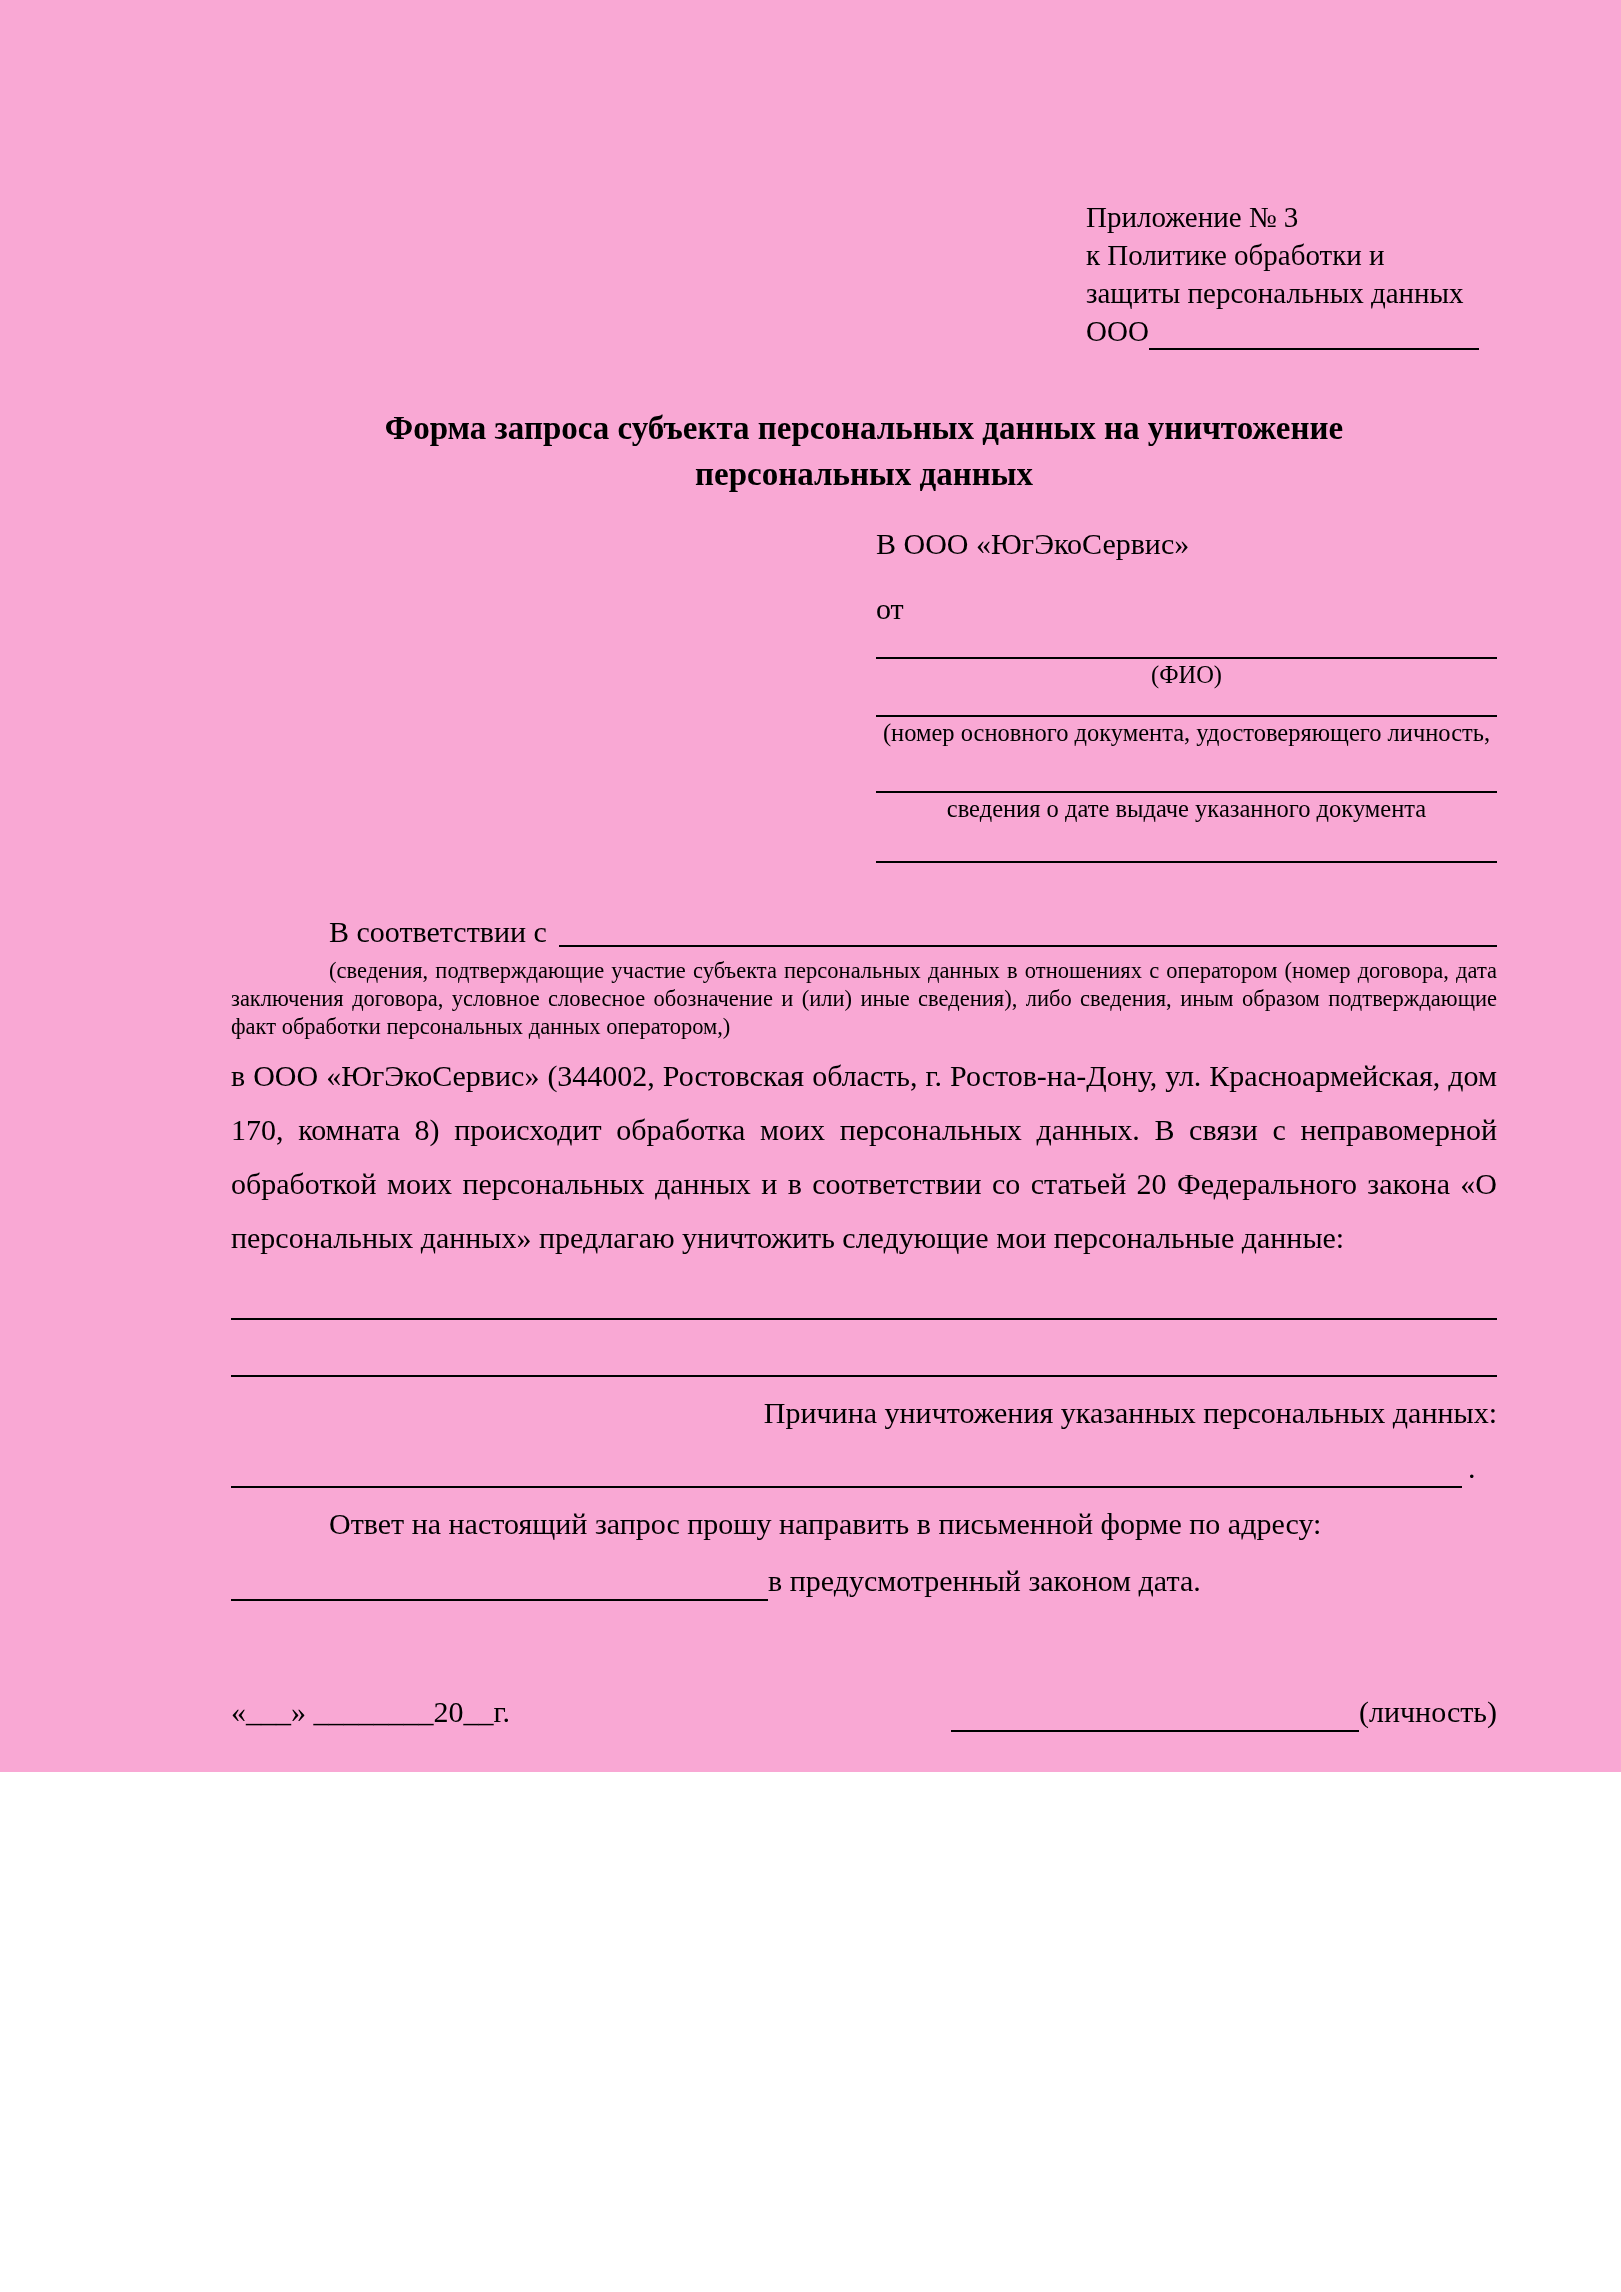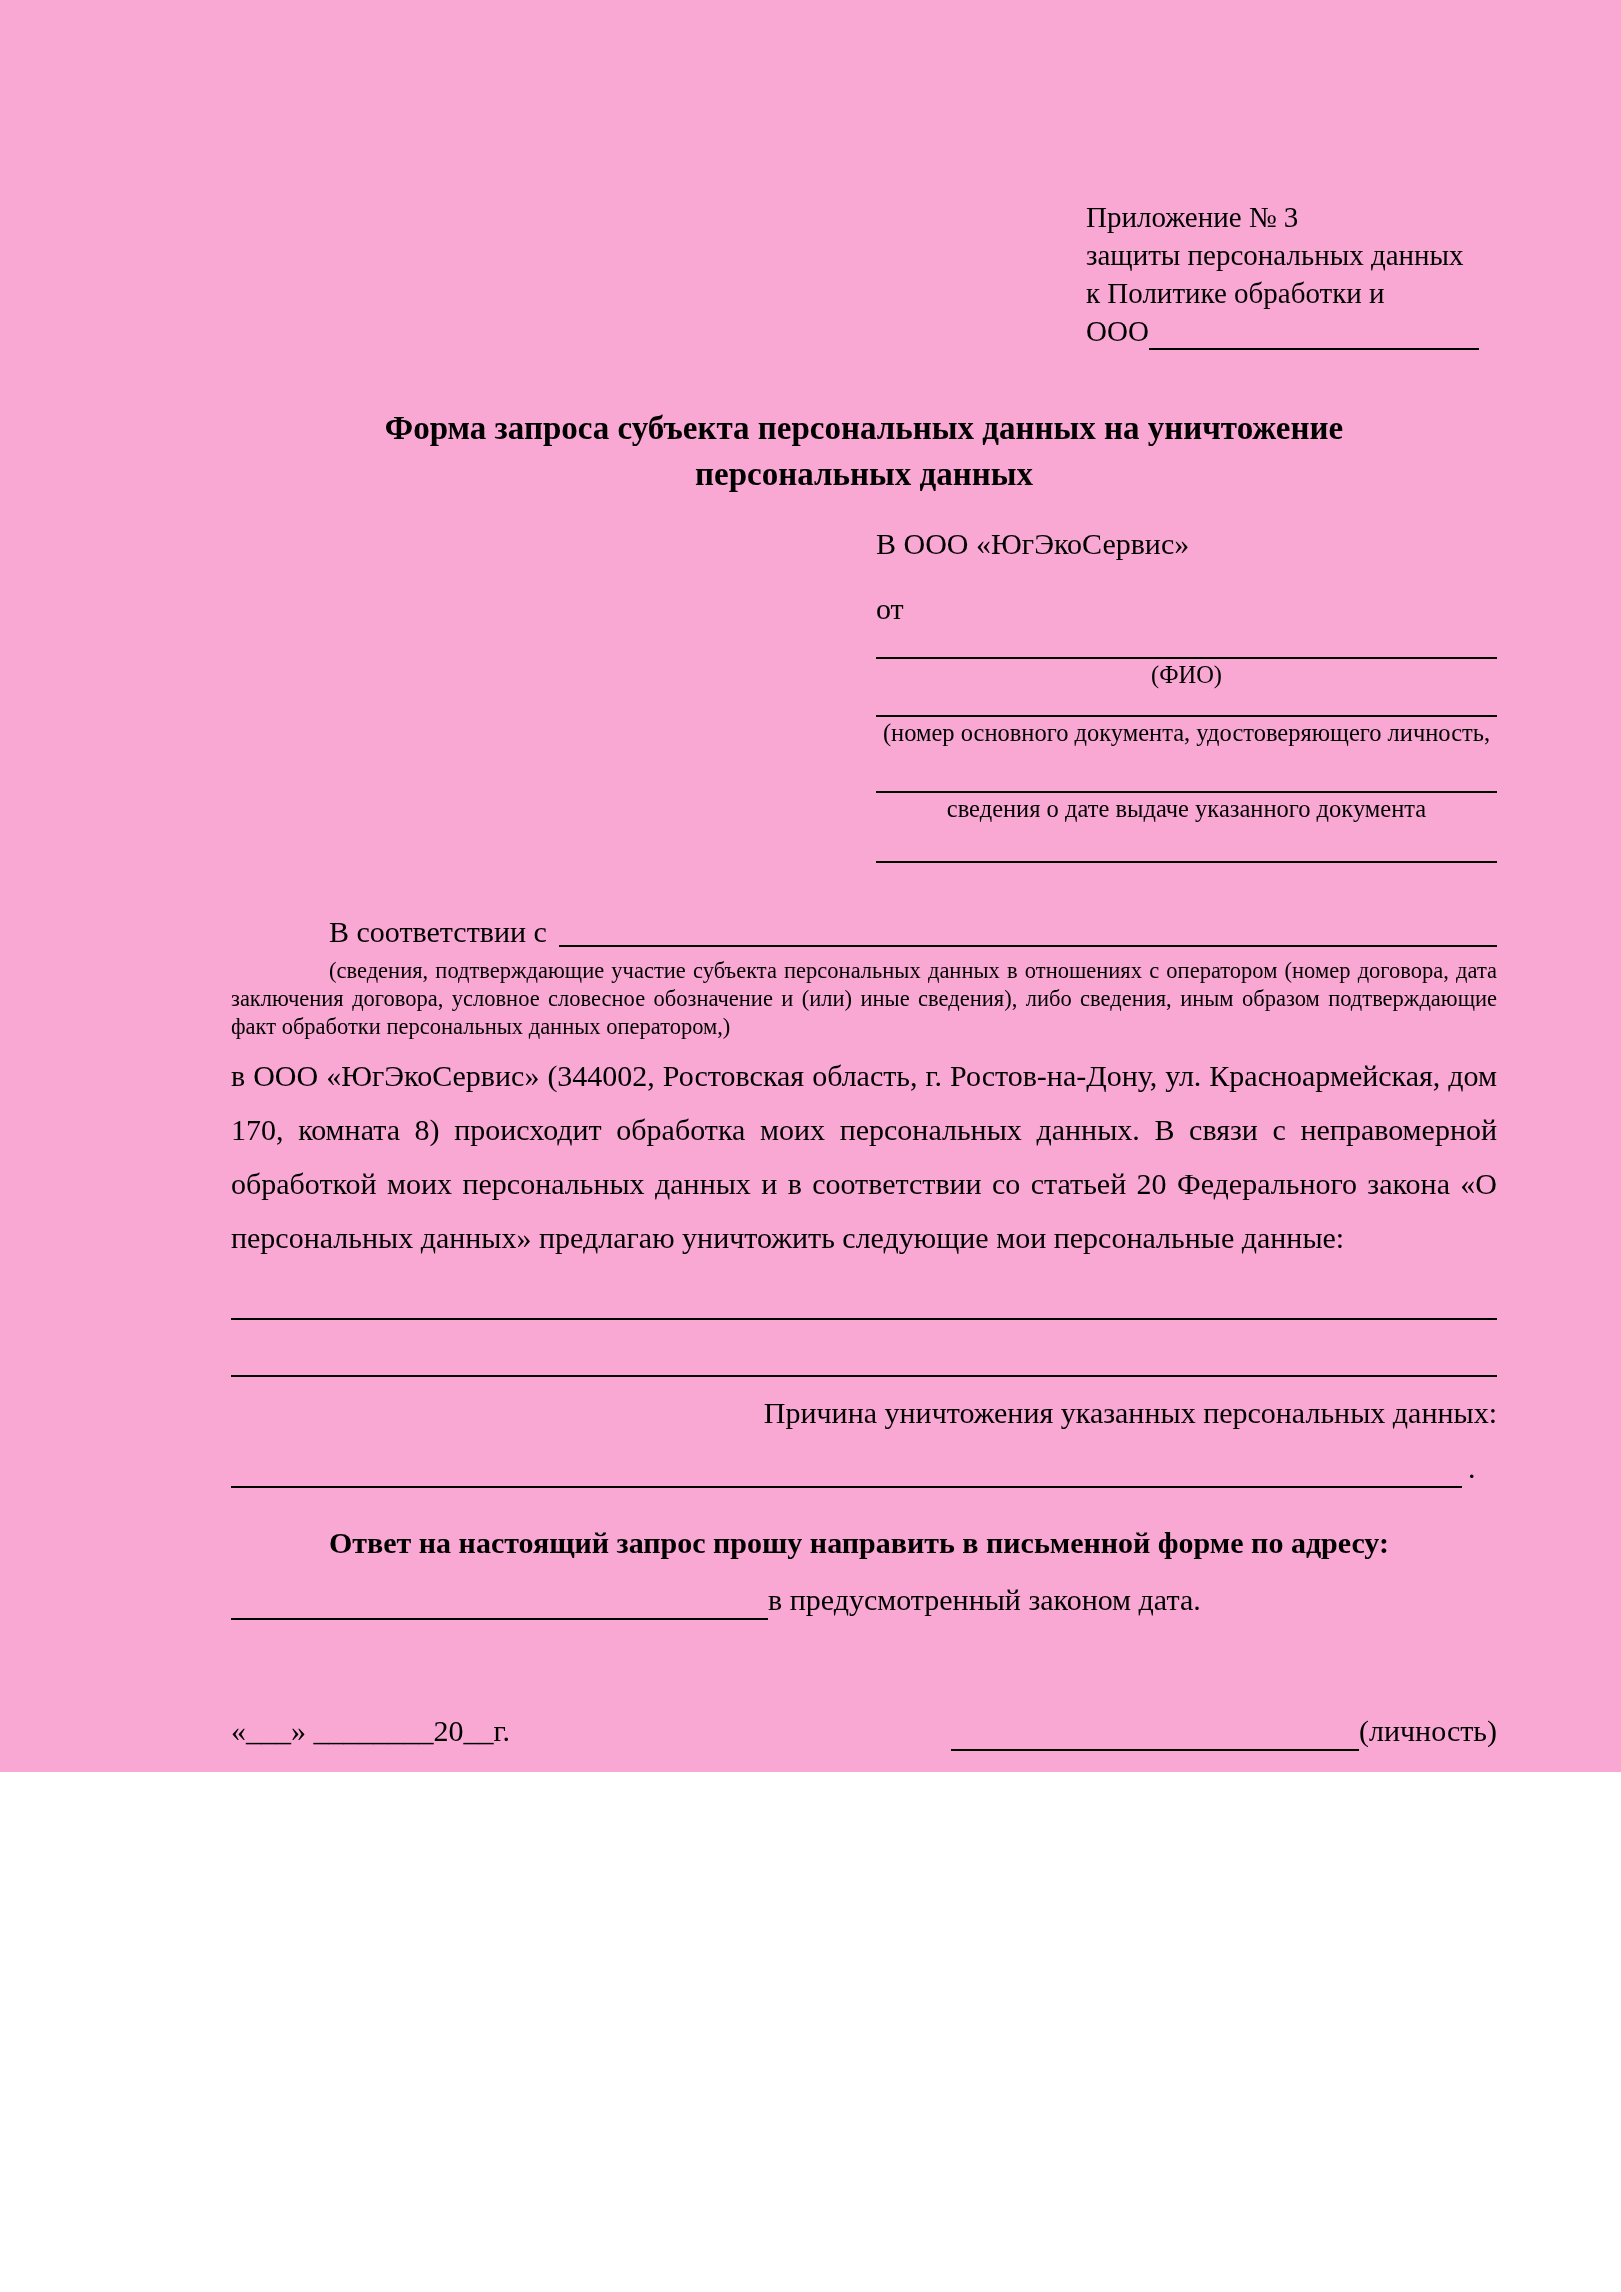"защиты персональных данных" div { order: before "к Политике обработки и" -> after "к Политике обработки и" }
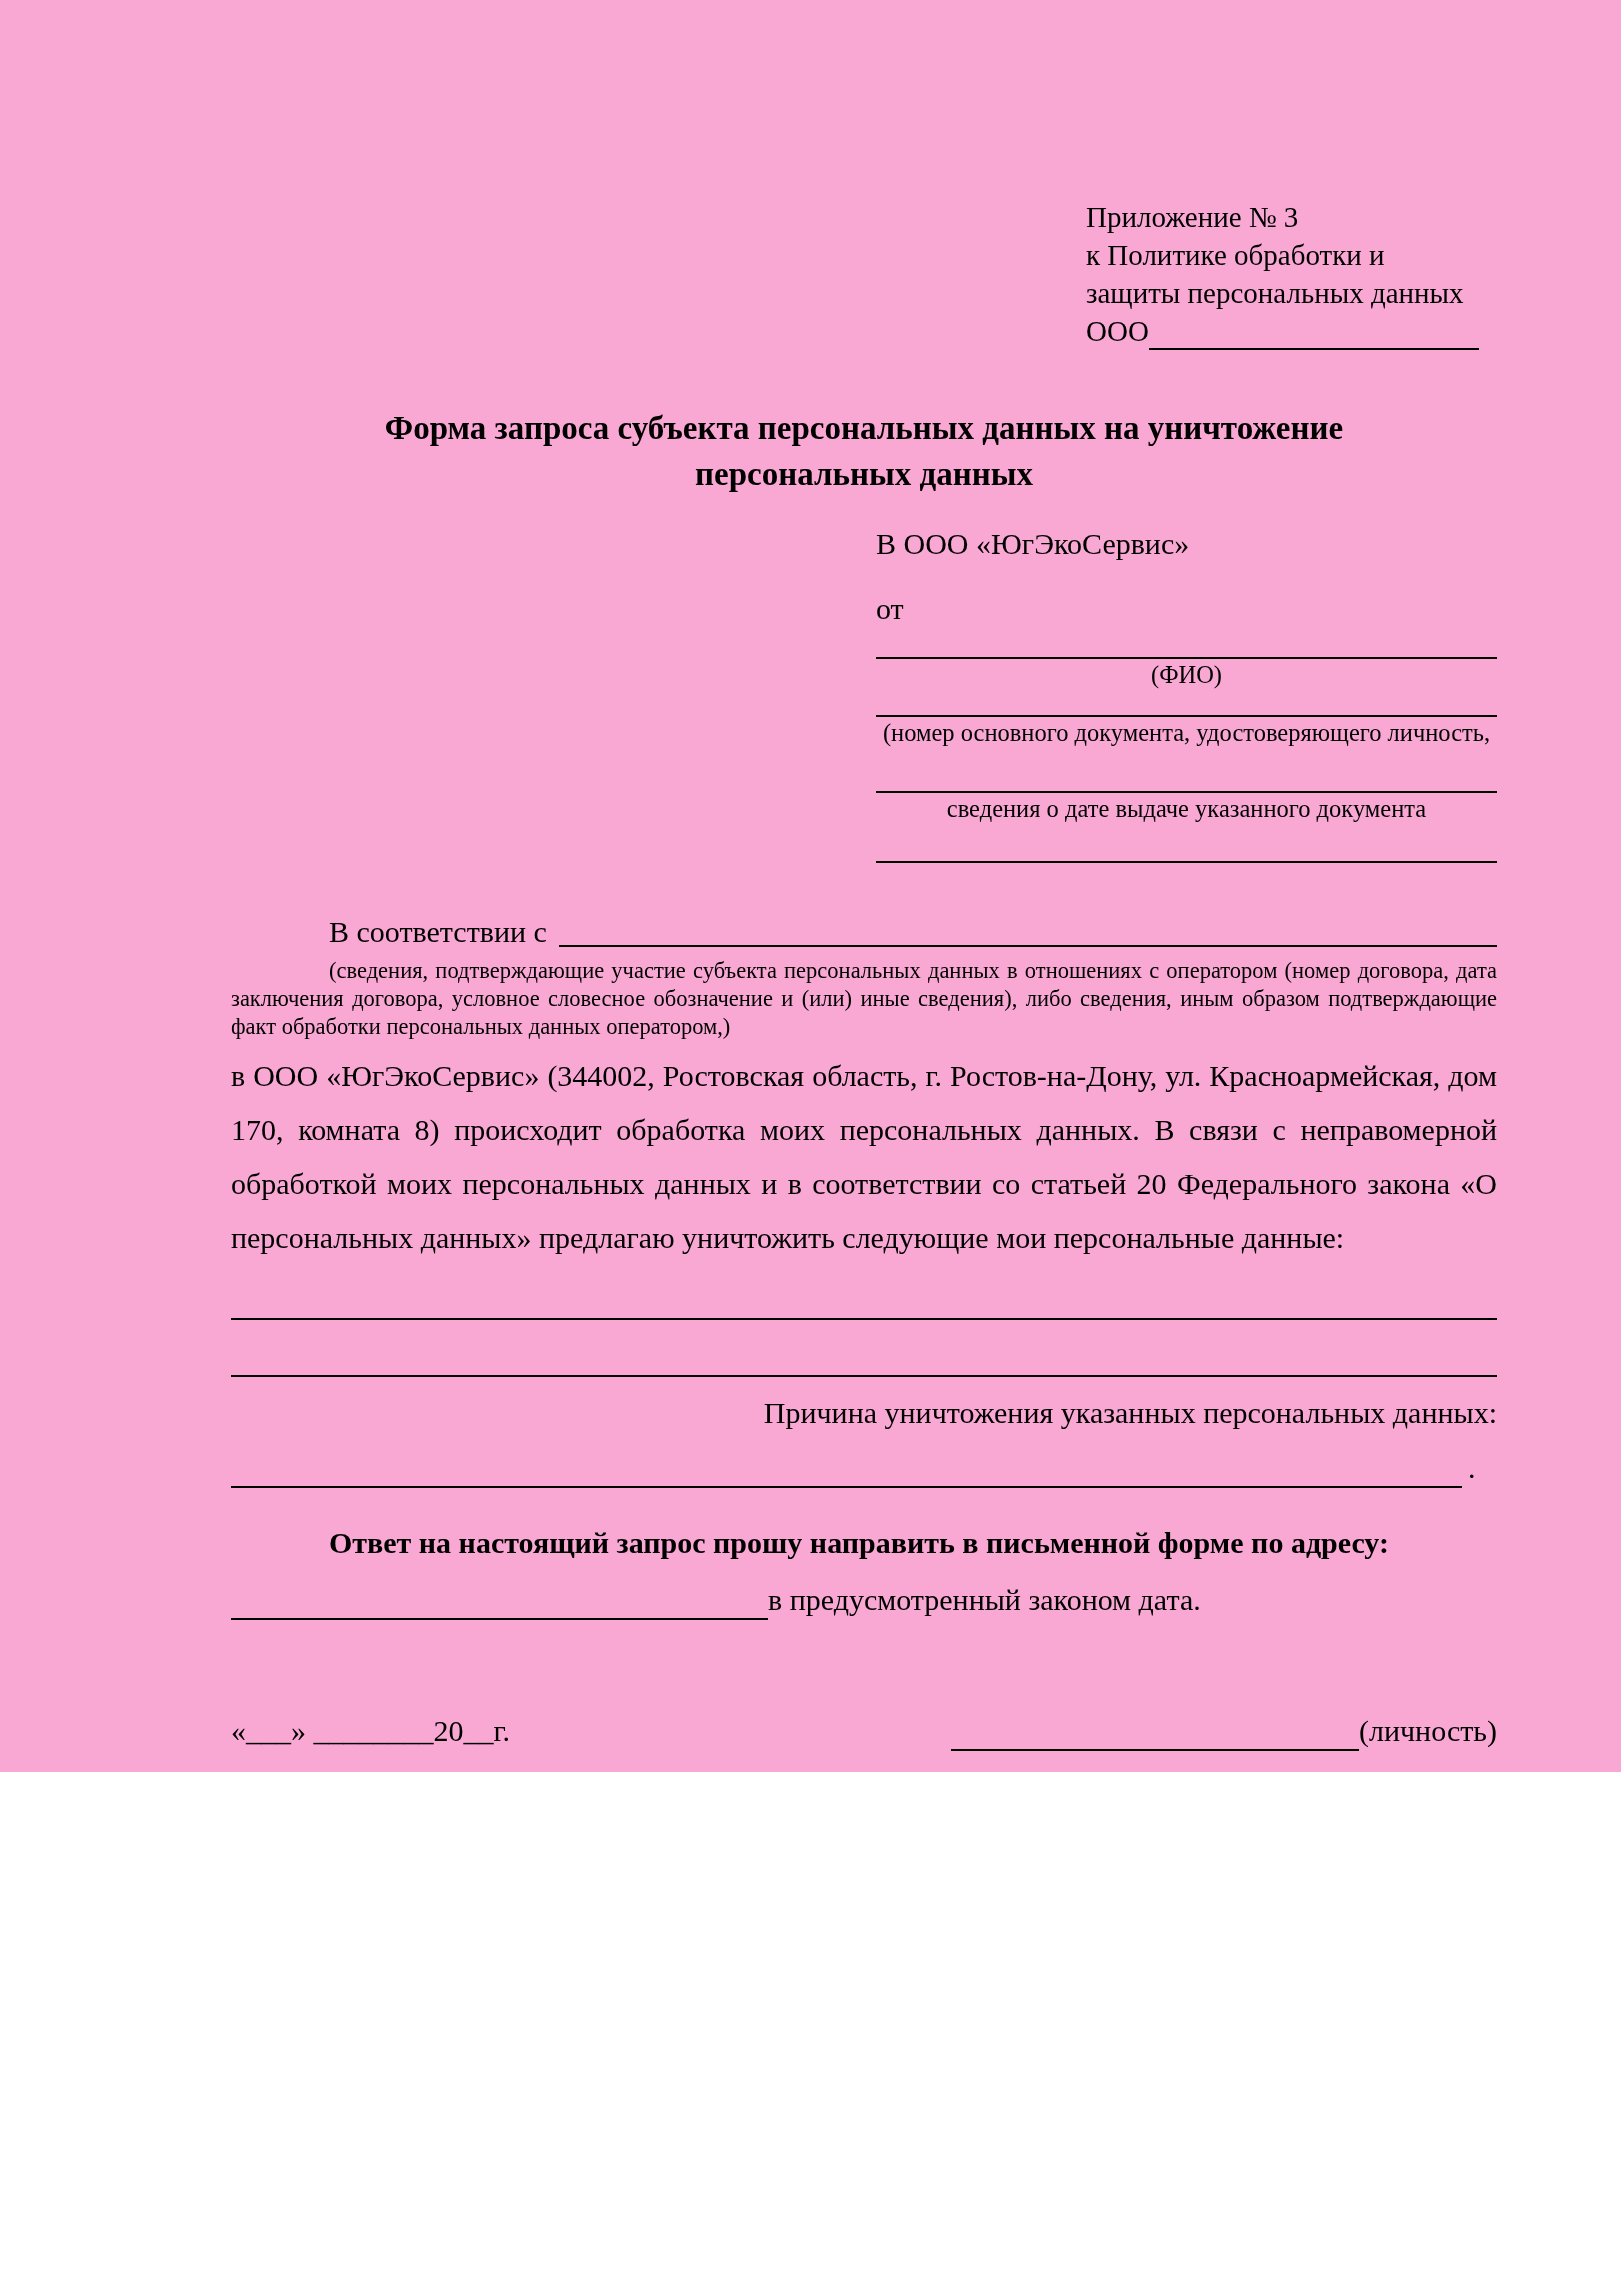"Ответ на настоящий запрос прошу" .response { font-weight: bold -> none; margin-top: 34px -> 15px }
